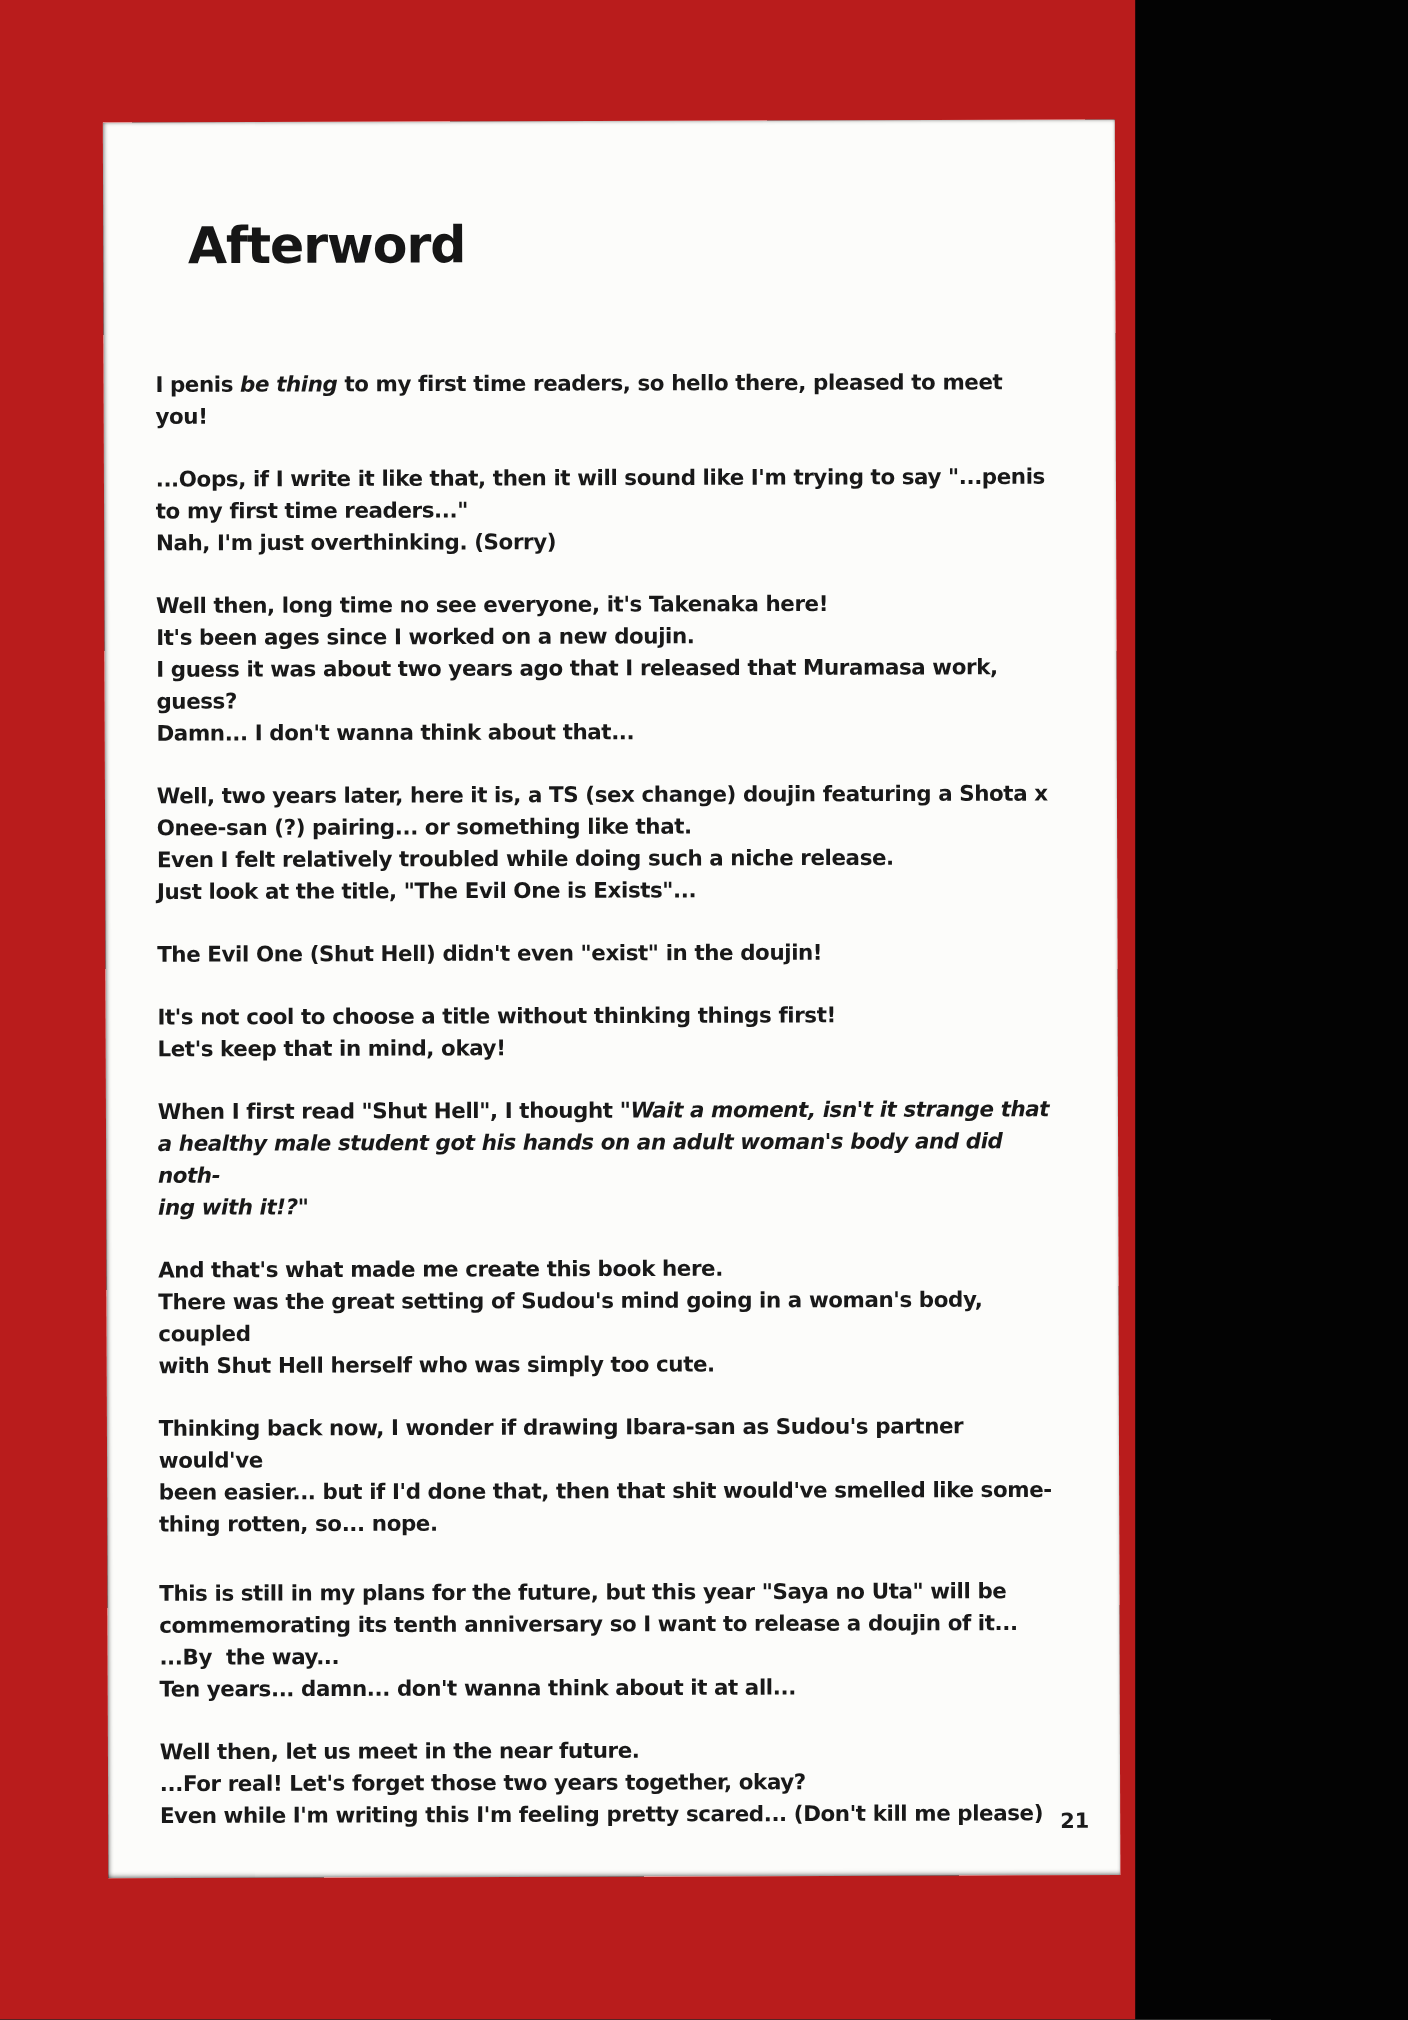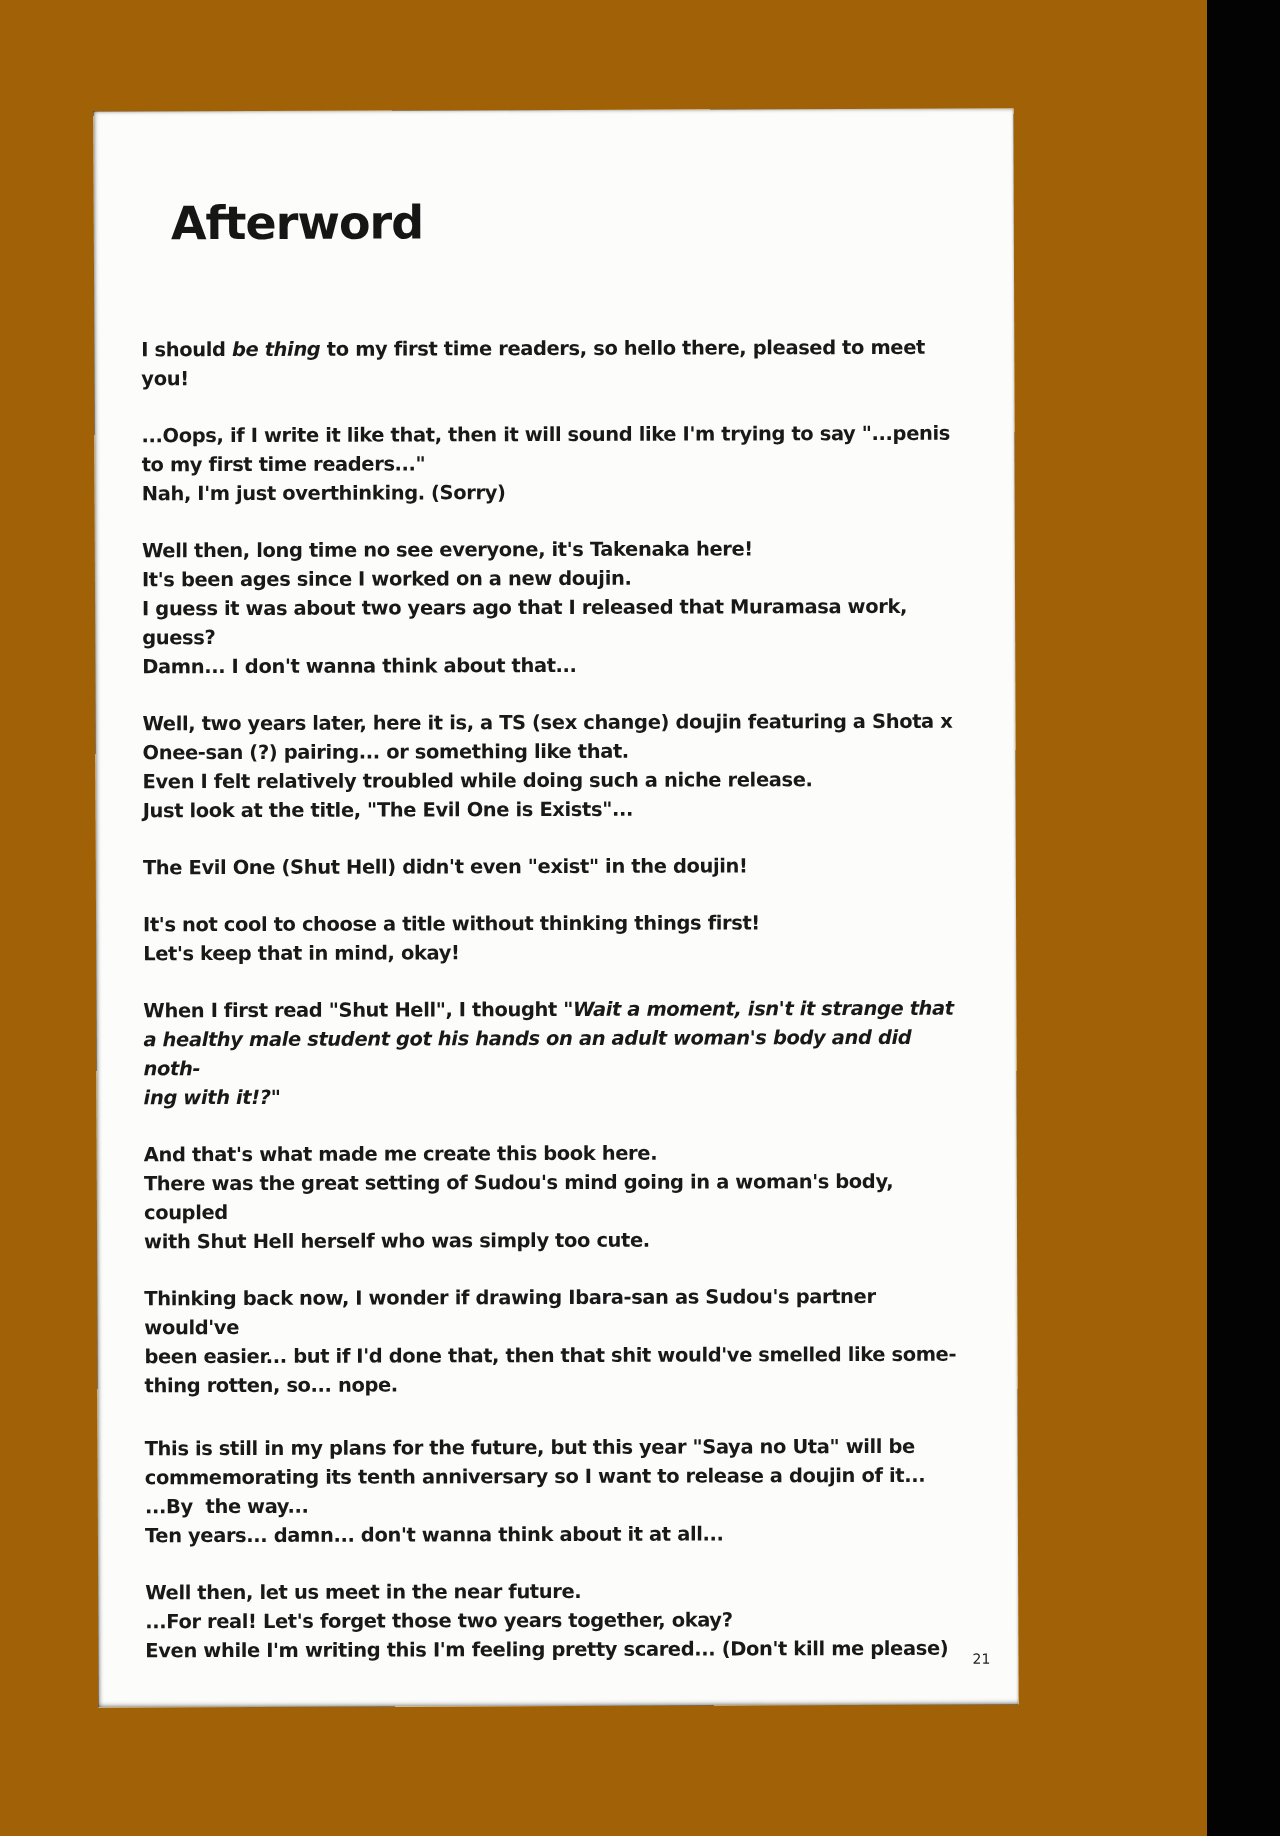"Afterword" .scan { background: #a16207 -> #b91c1c; width: 1207px -> 1032px }
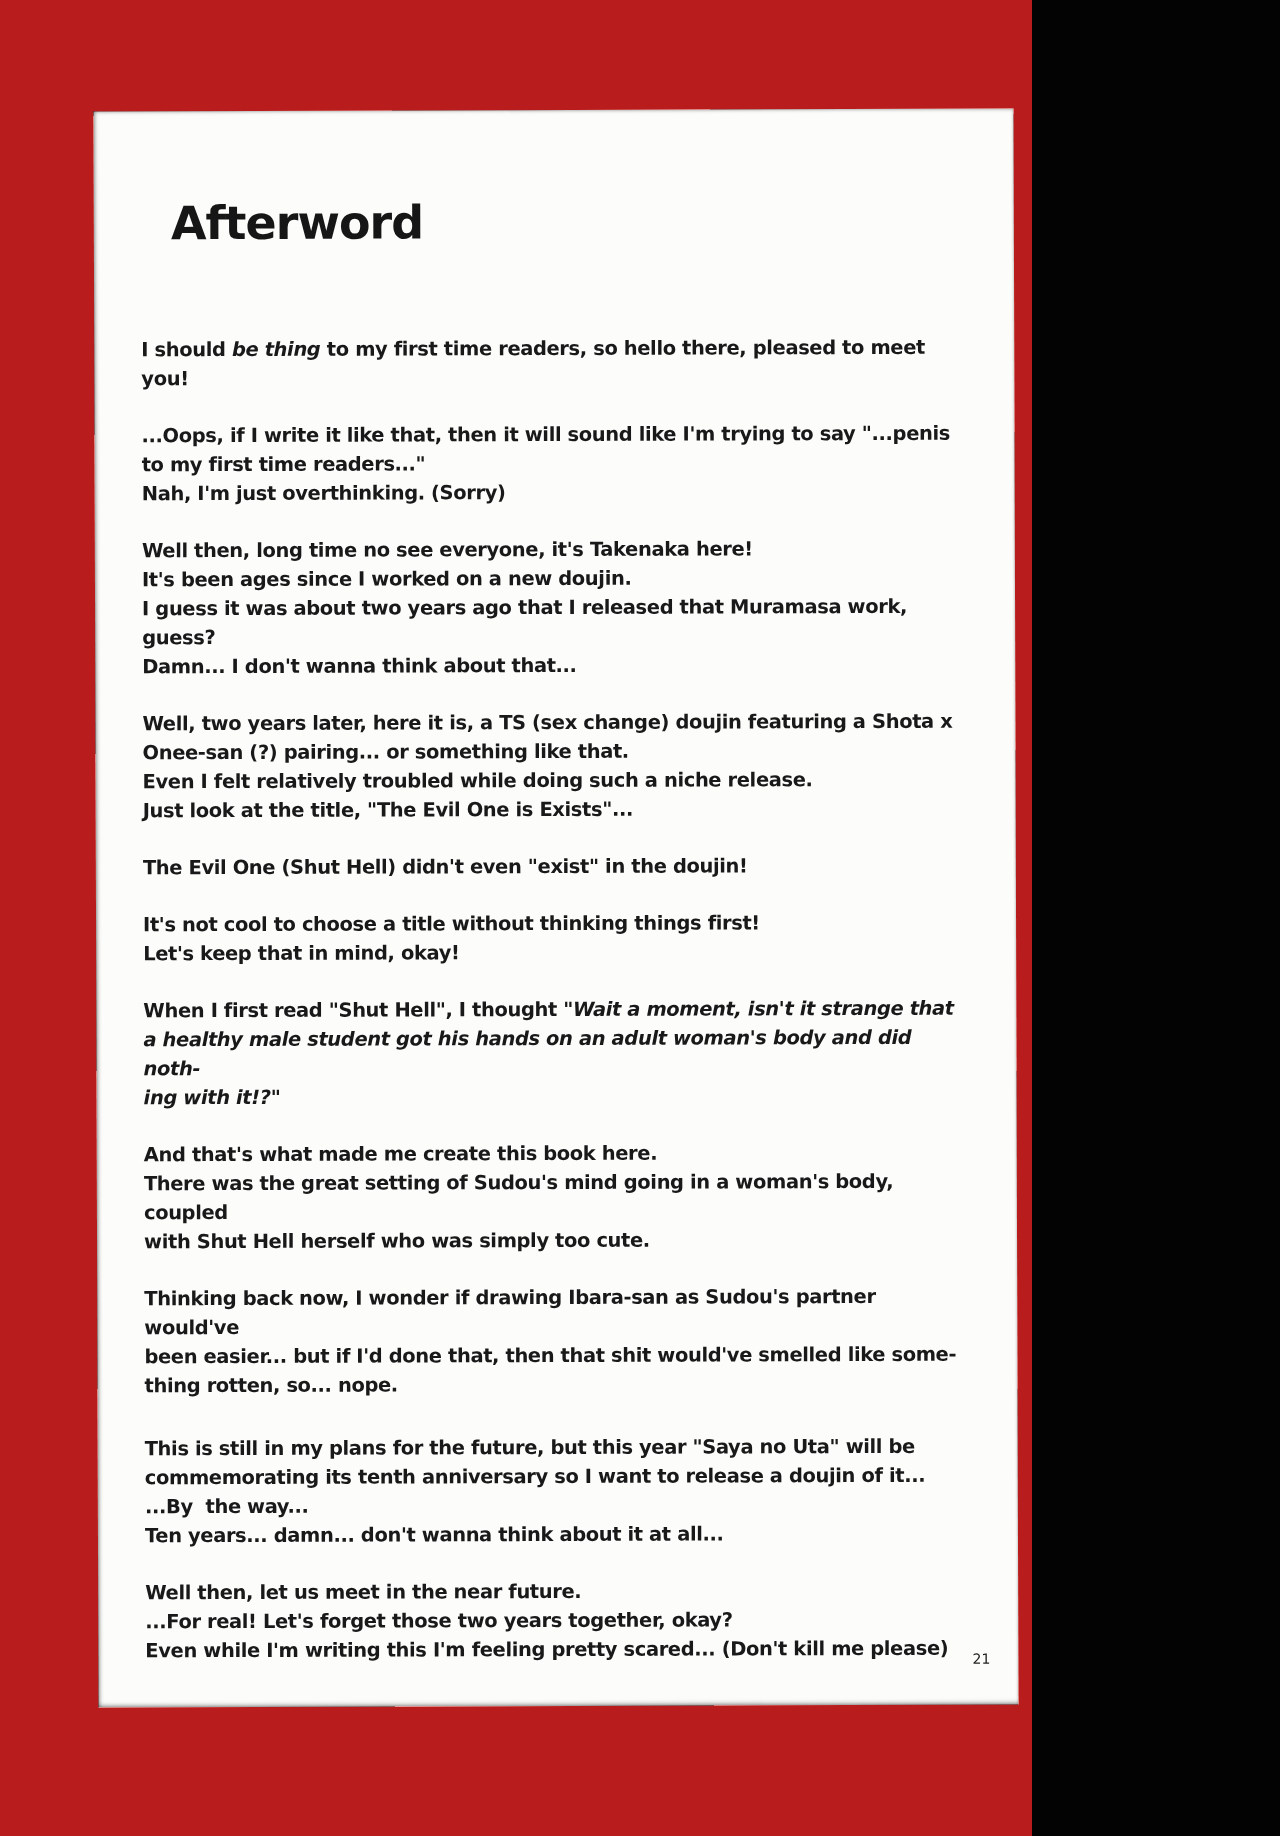"I should" span { text: should -> penis }
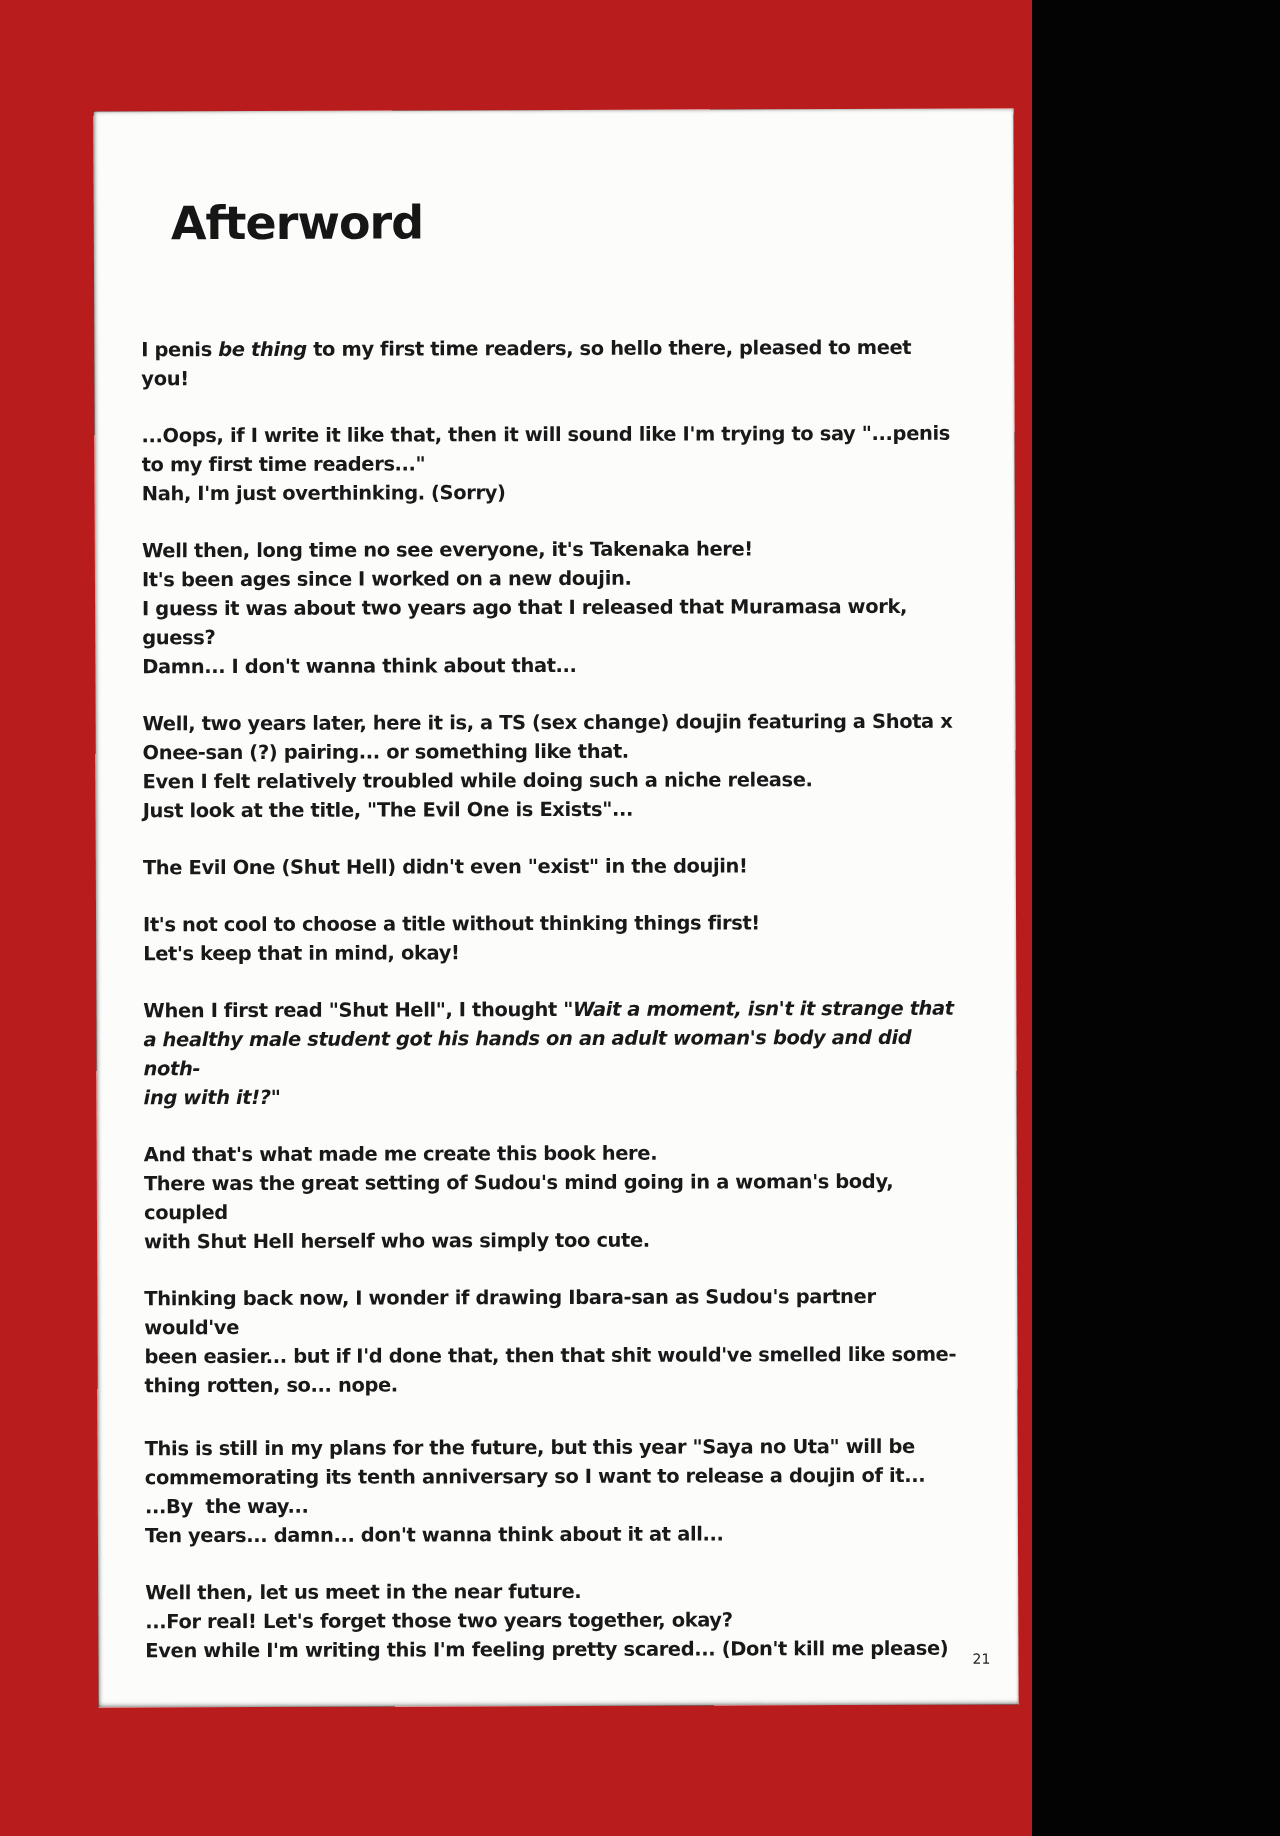"21" .page-number { font-size: 14px -> 19px; font-weight: normal -> bold }
